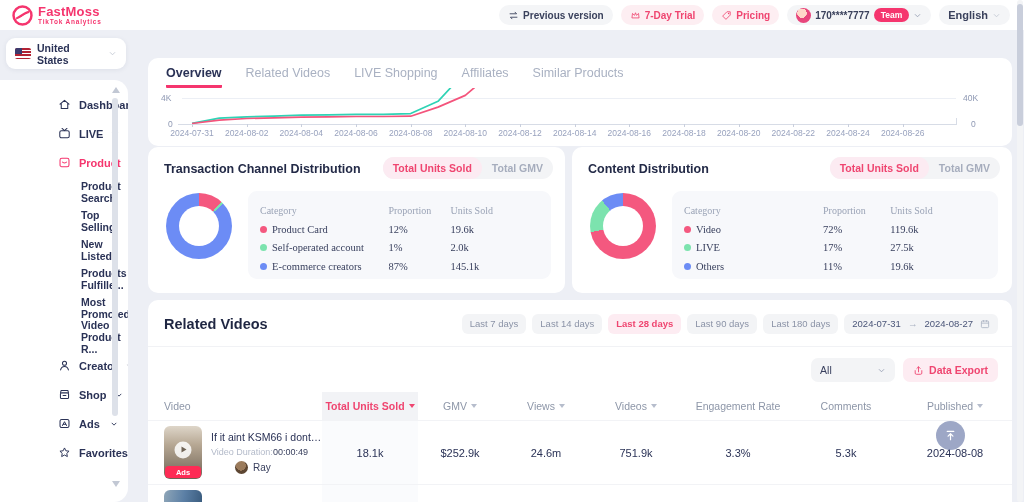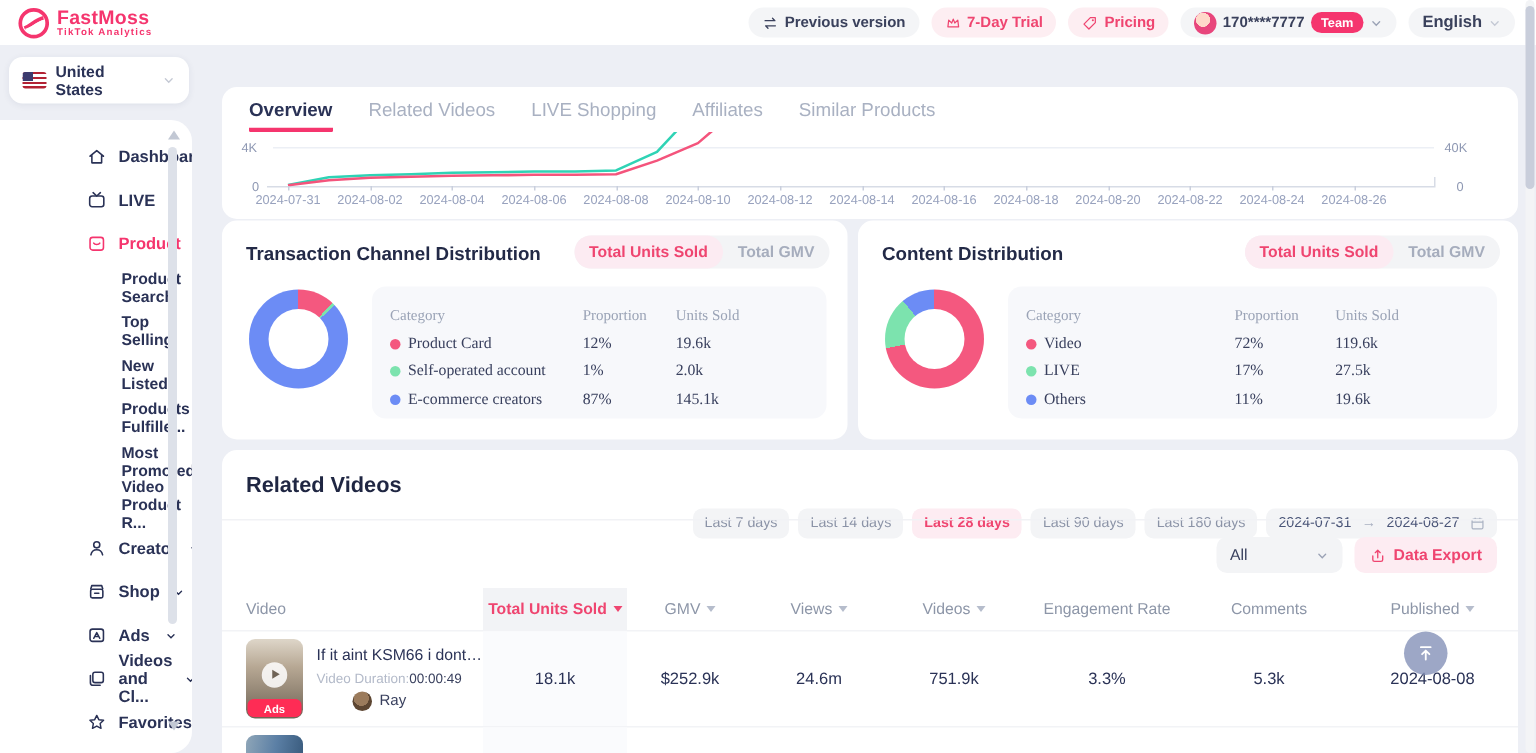"Last 7 days" .fpill { margin-top: 25px -> none }
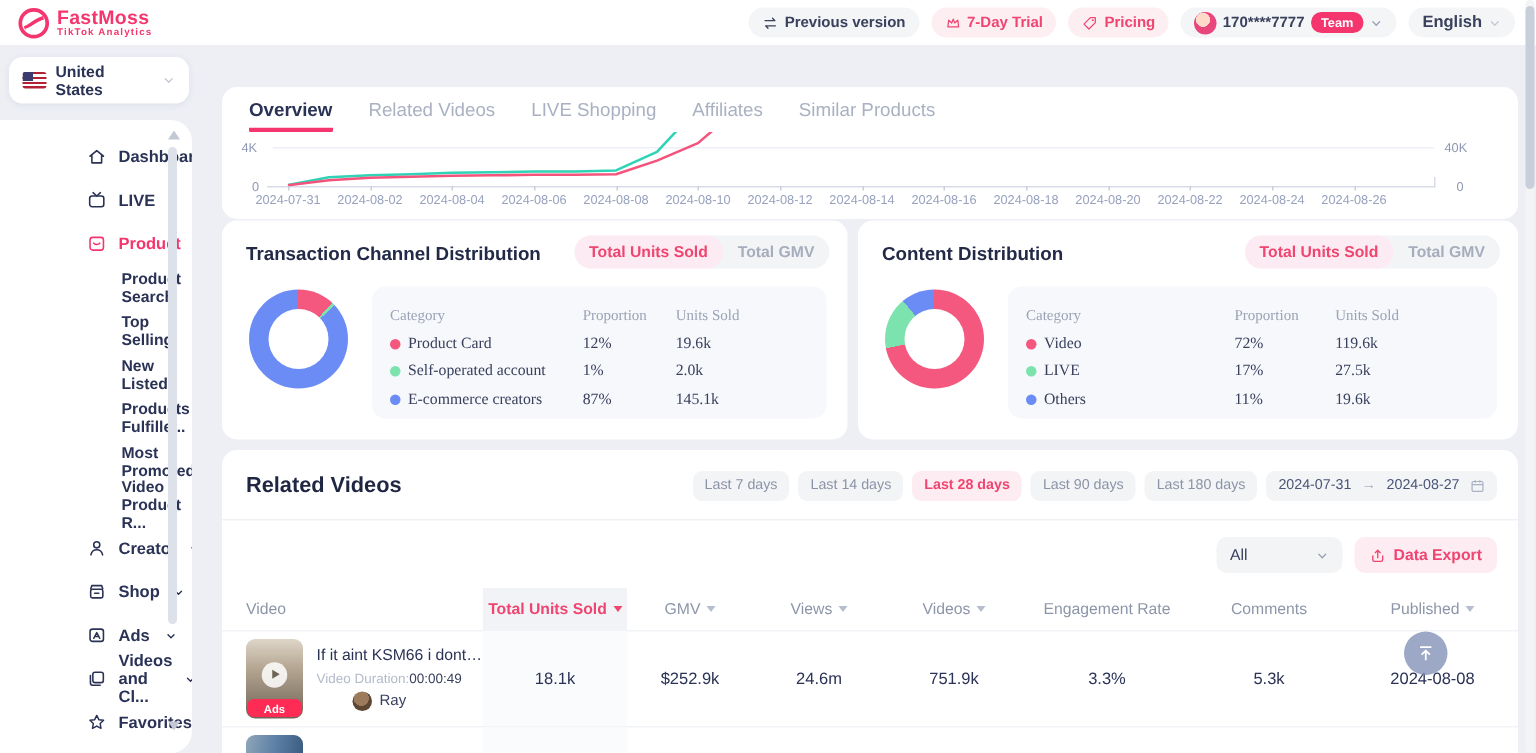"Videos and Cl..." div.nav-item { html: <div> <svg> <rect></rect> <path></path> </svg> <span>Videos and Cl...</span> <svg> <path></path> </svg> </div> -> none }
